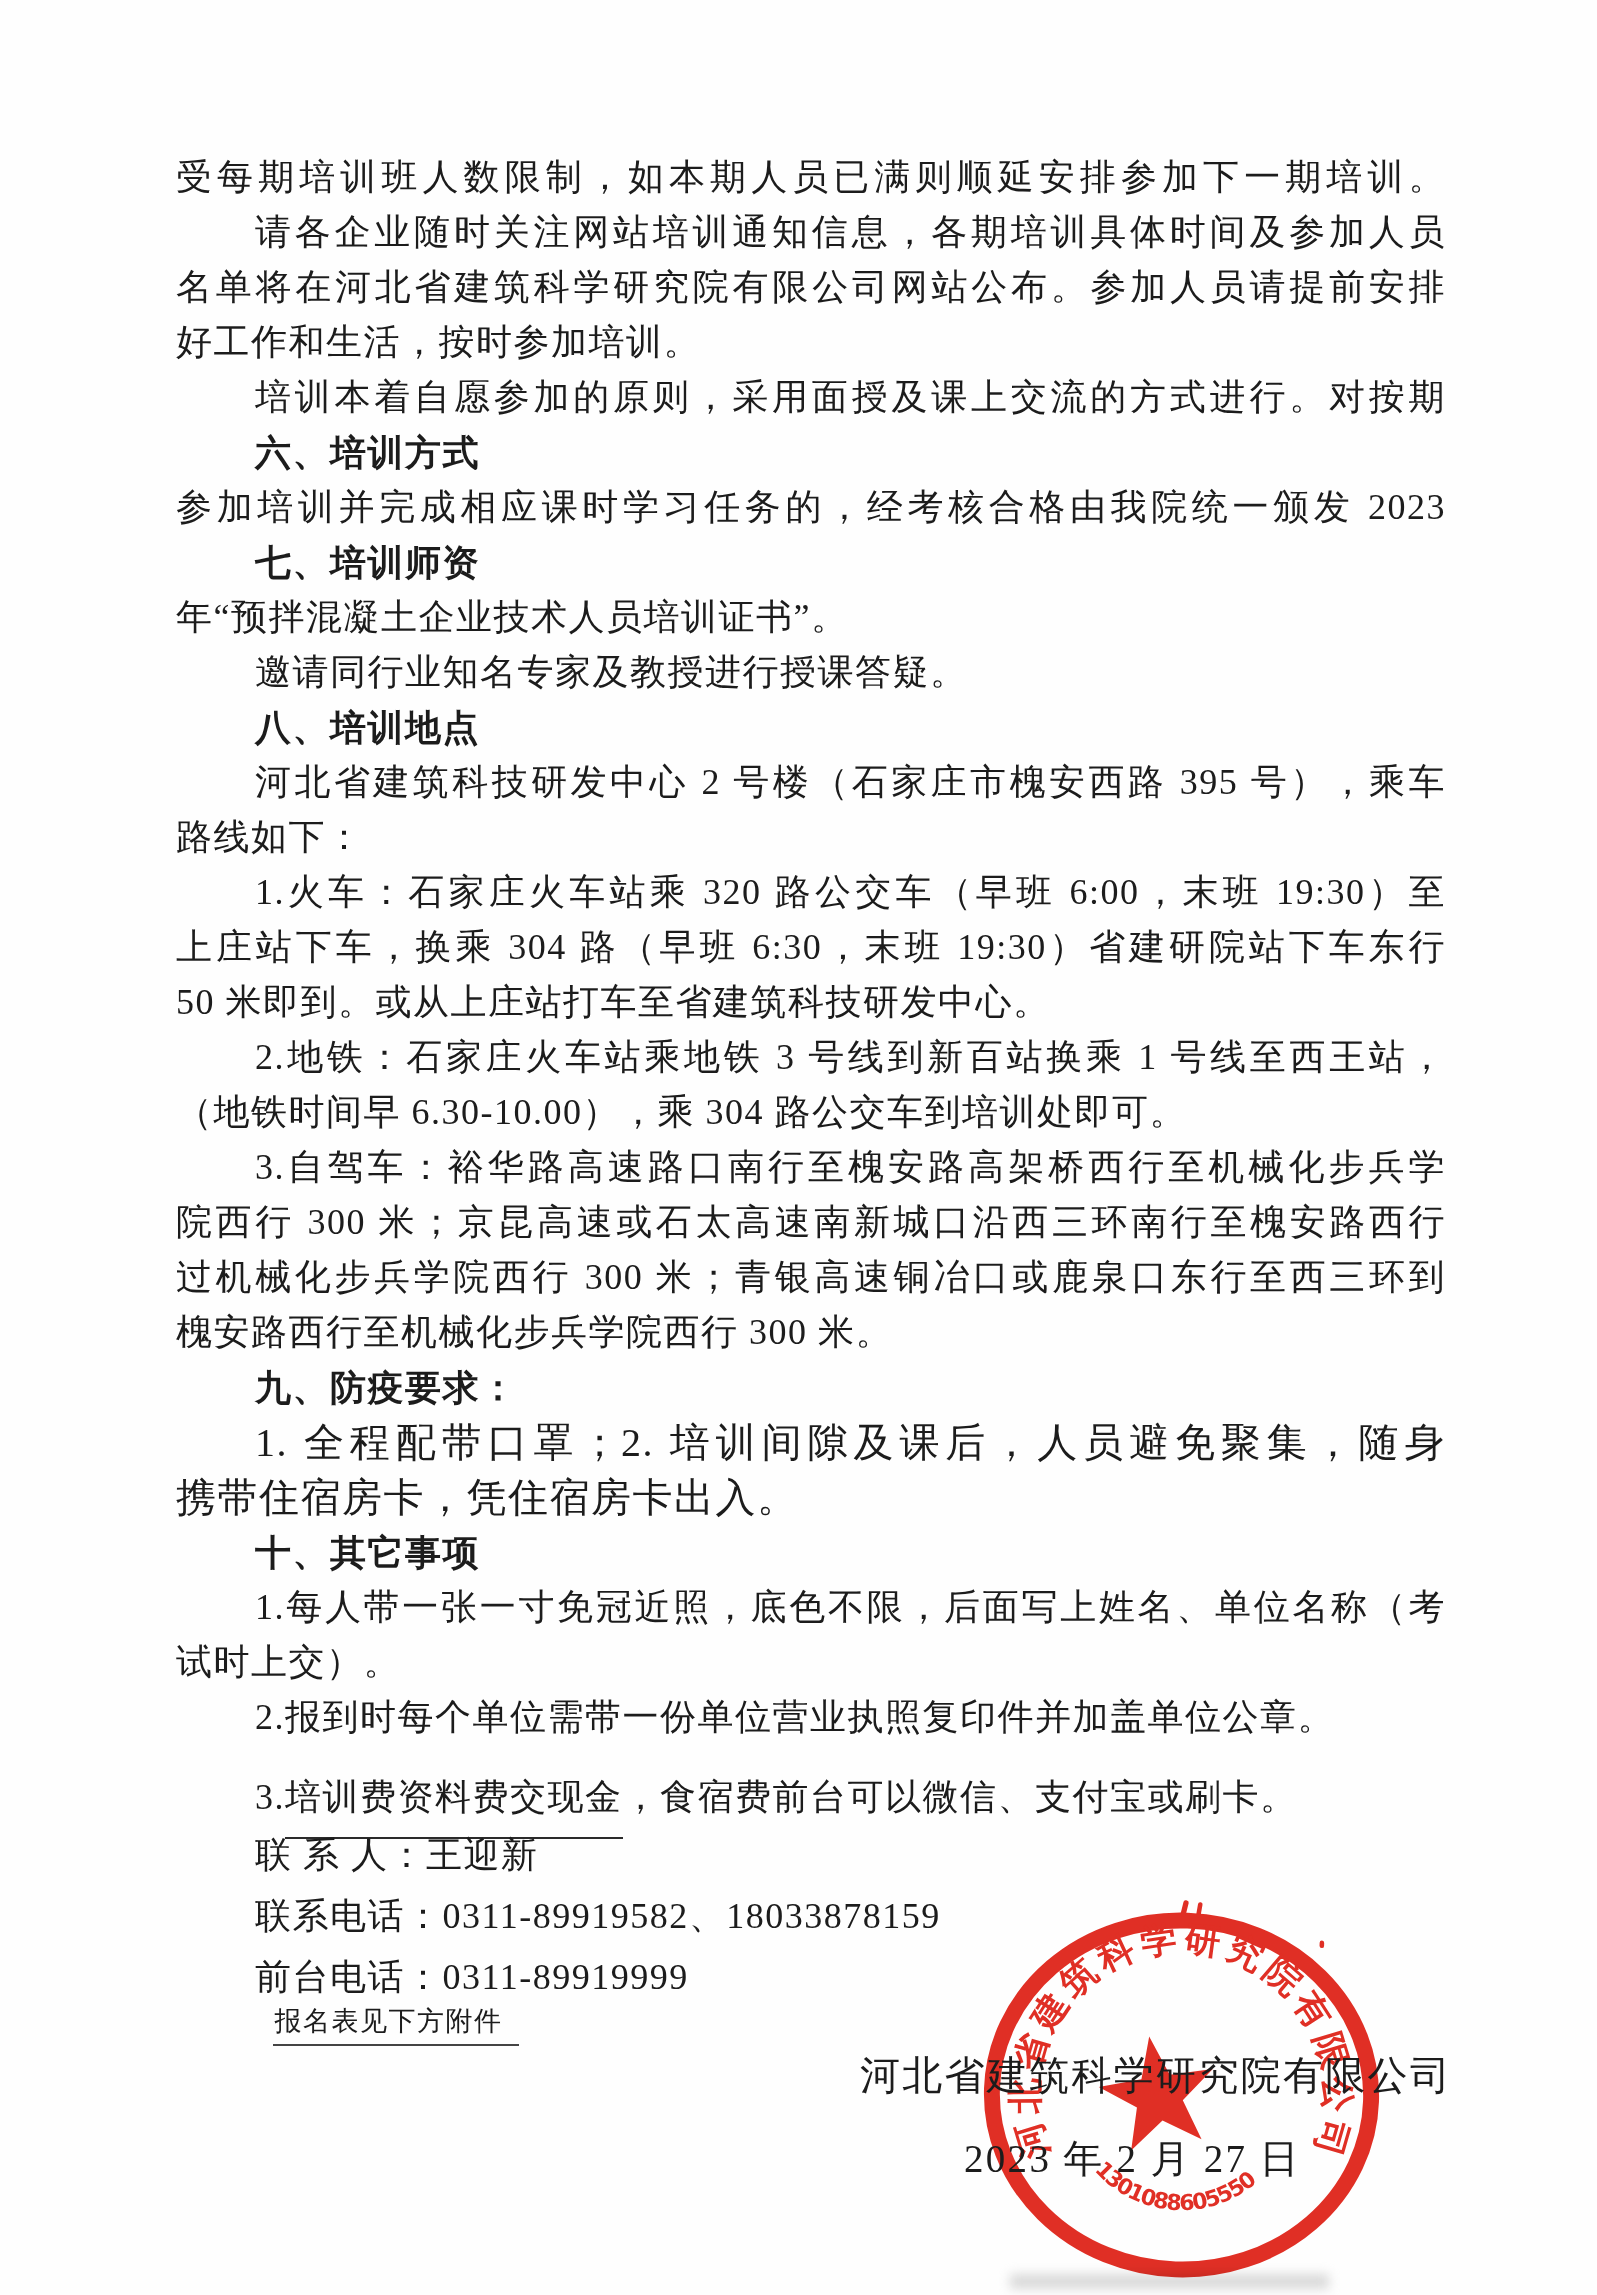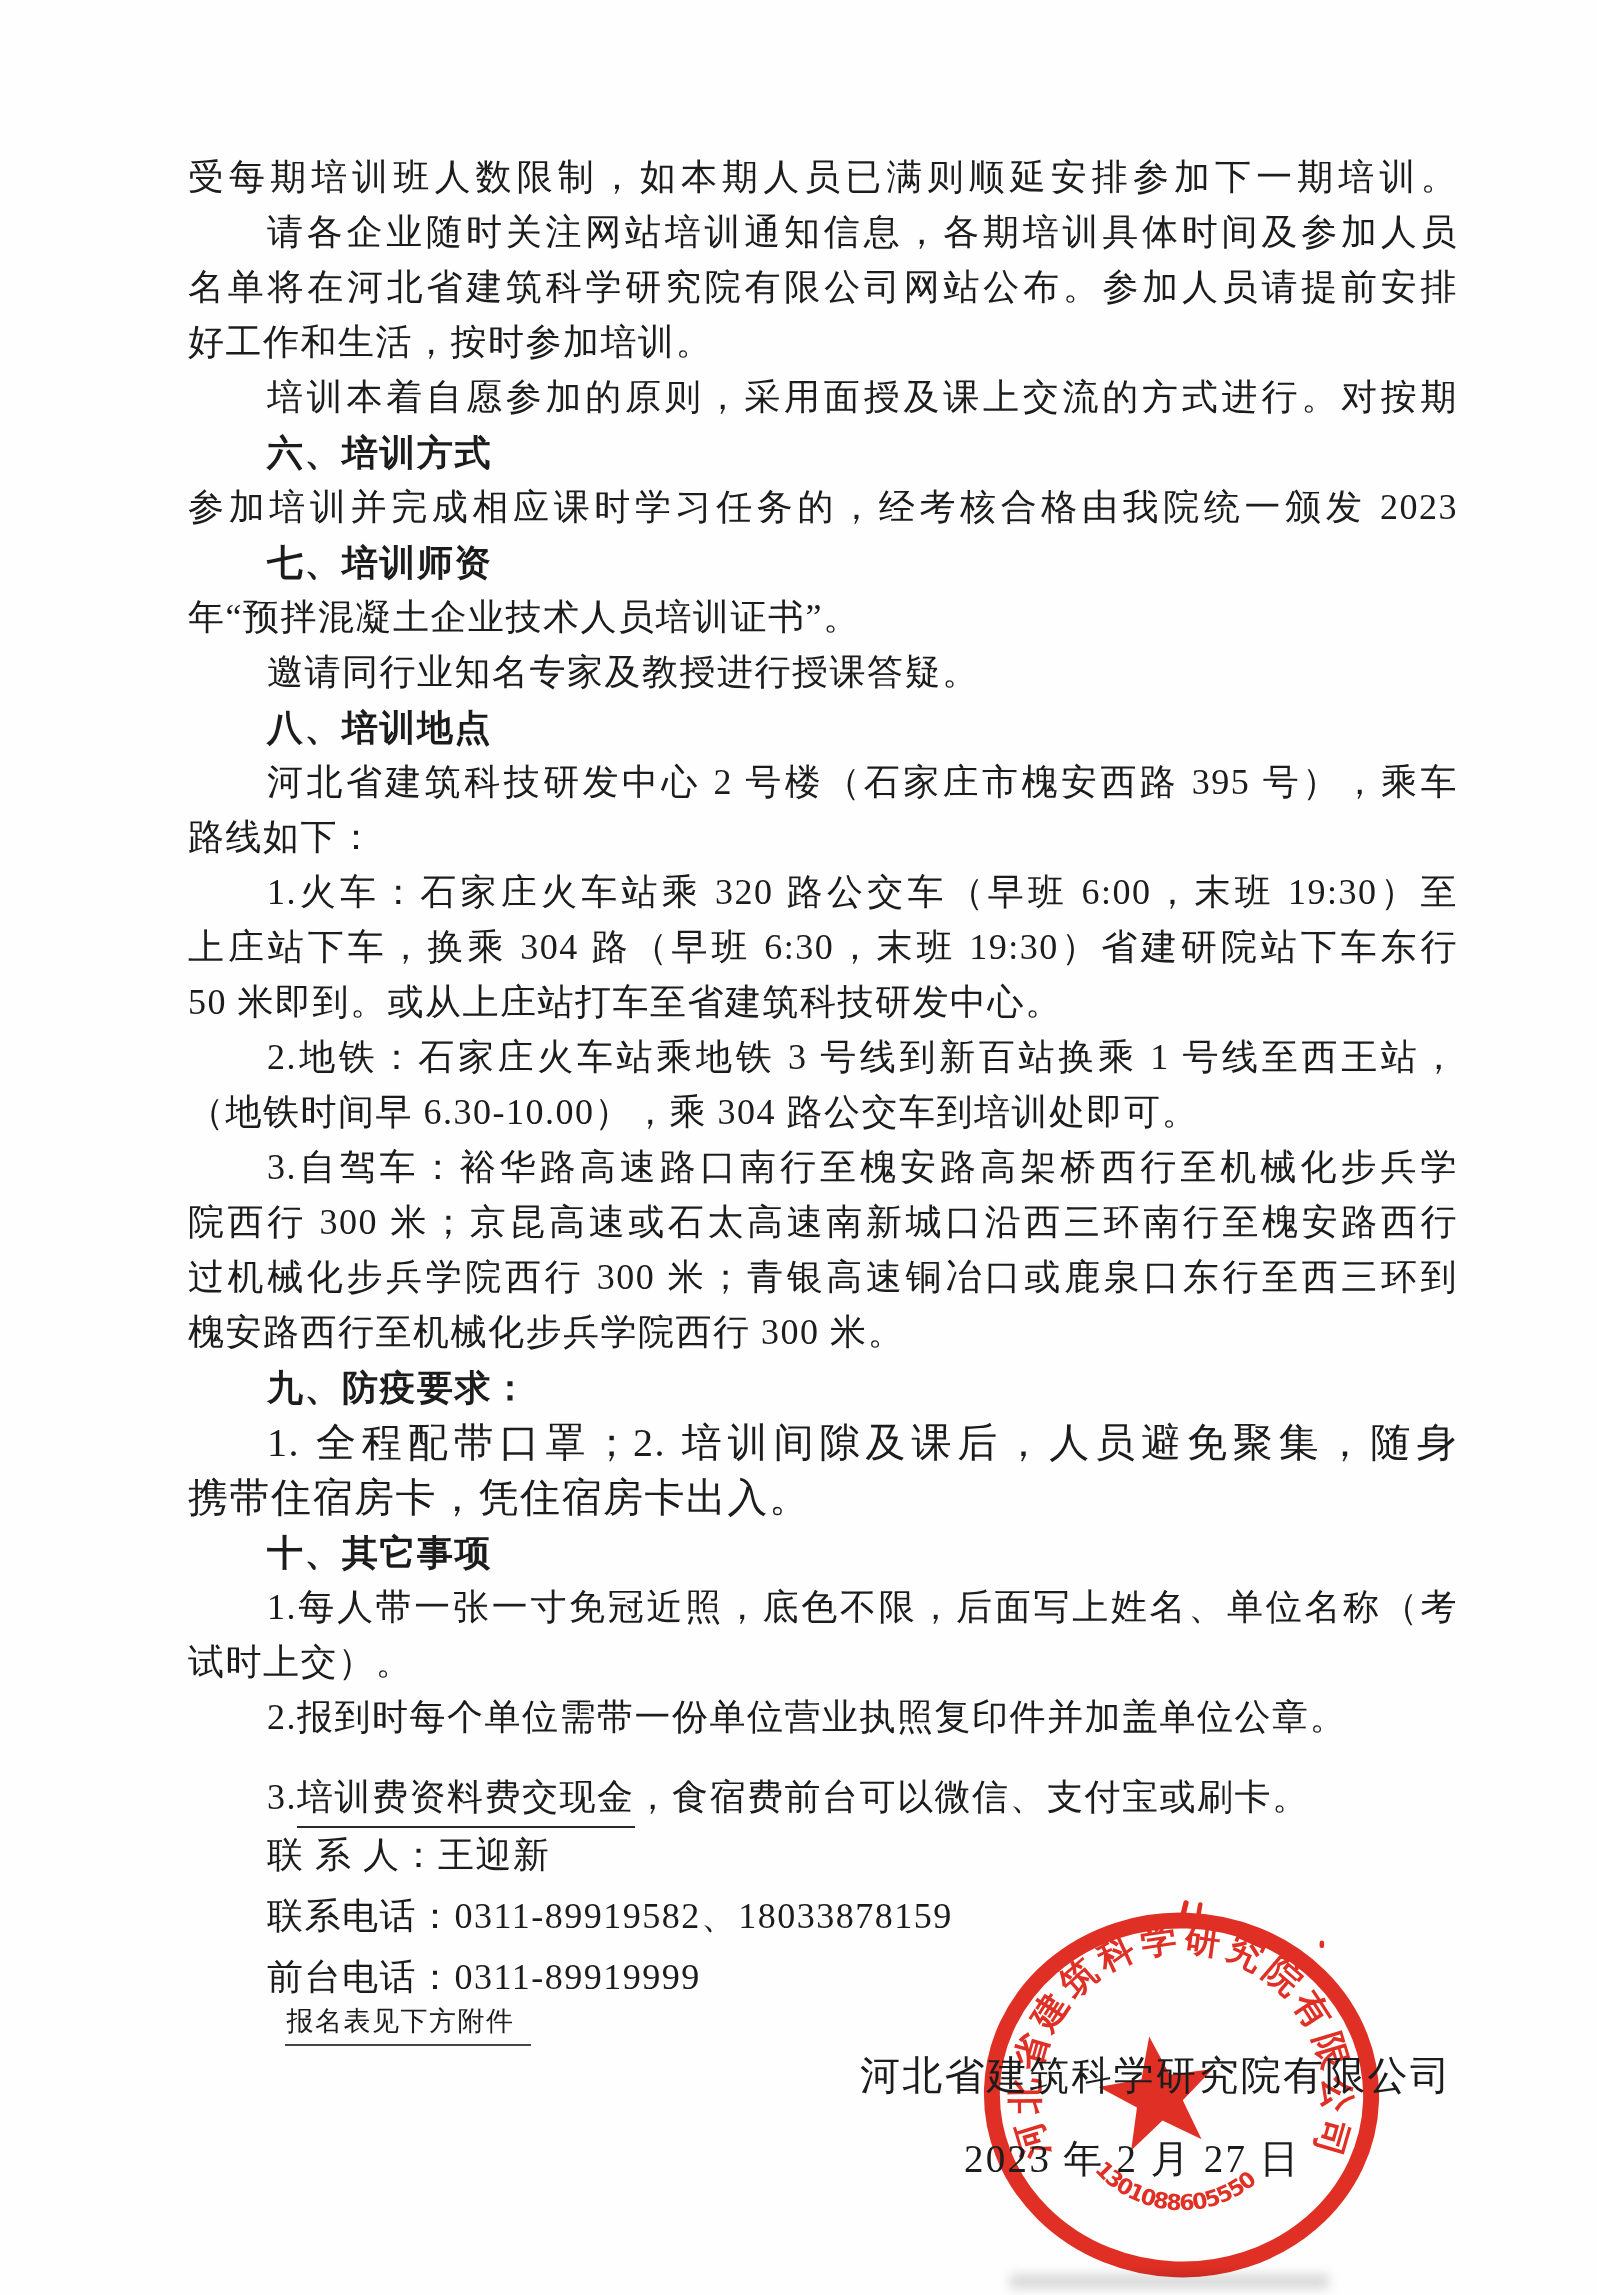"受每期培训班人数限制，如本期人员已满则顺延安排参加下一期培训。" .doc { margin-left: 12px -> none }
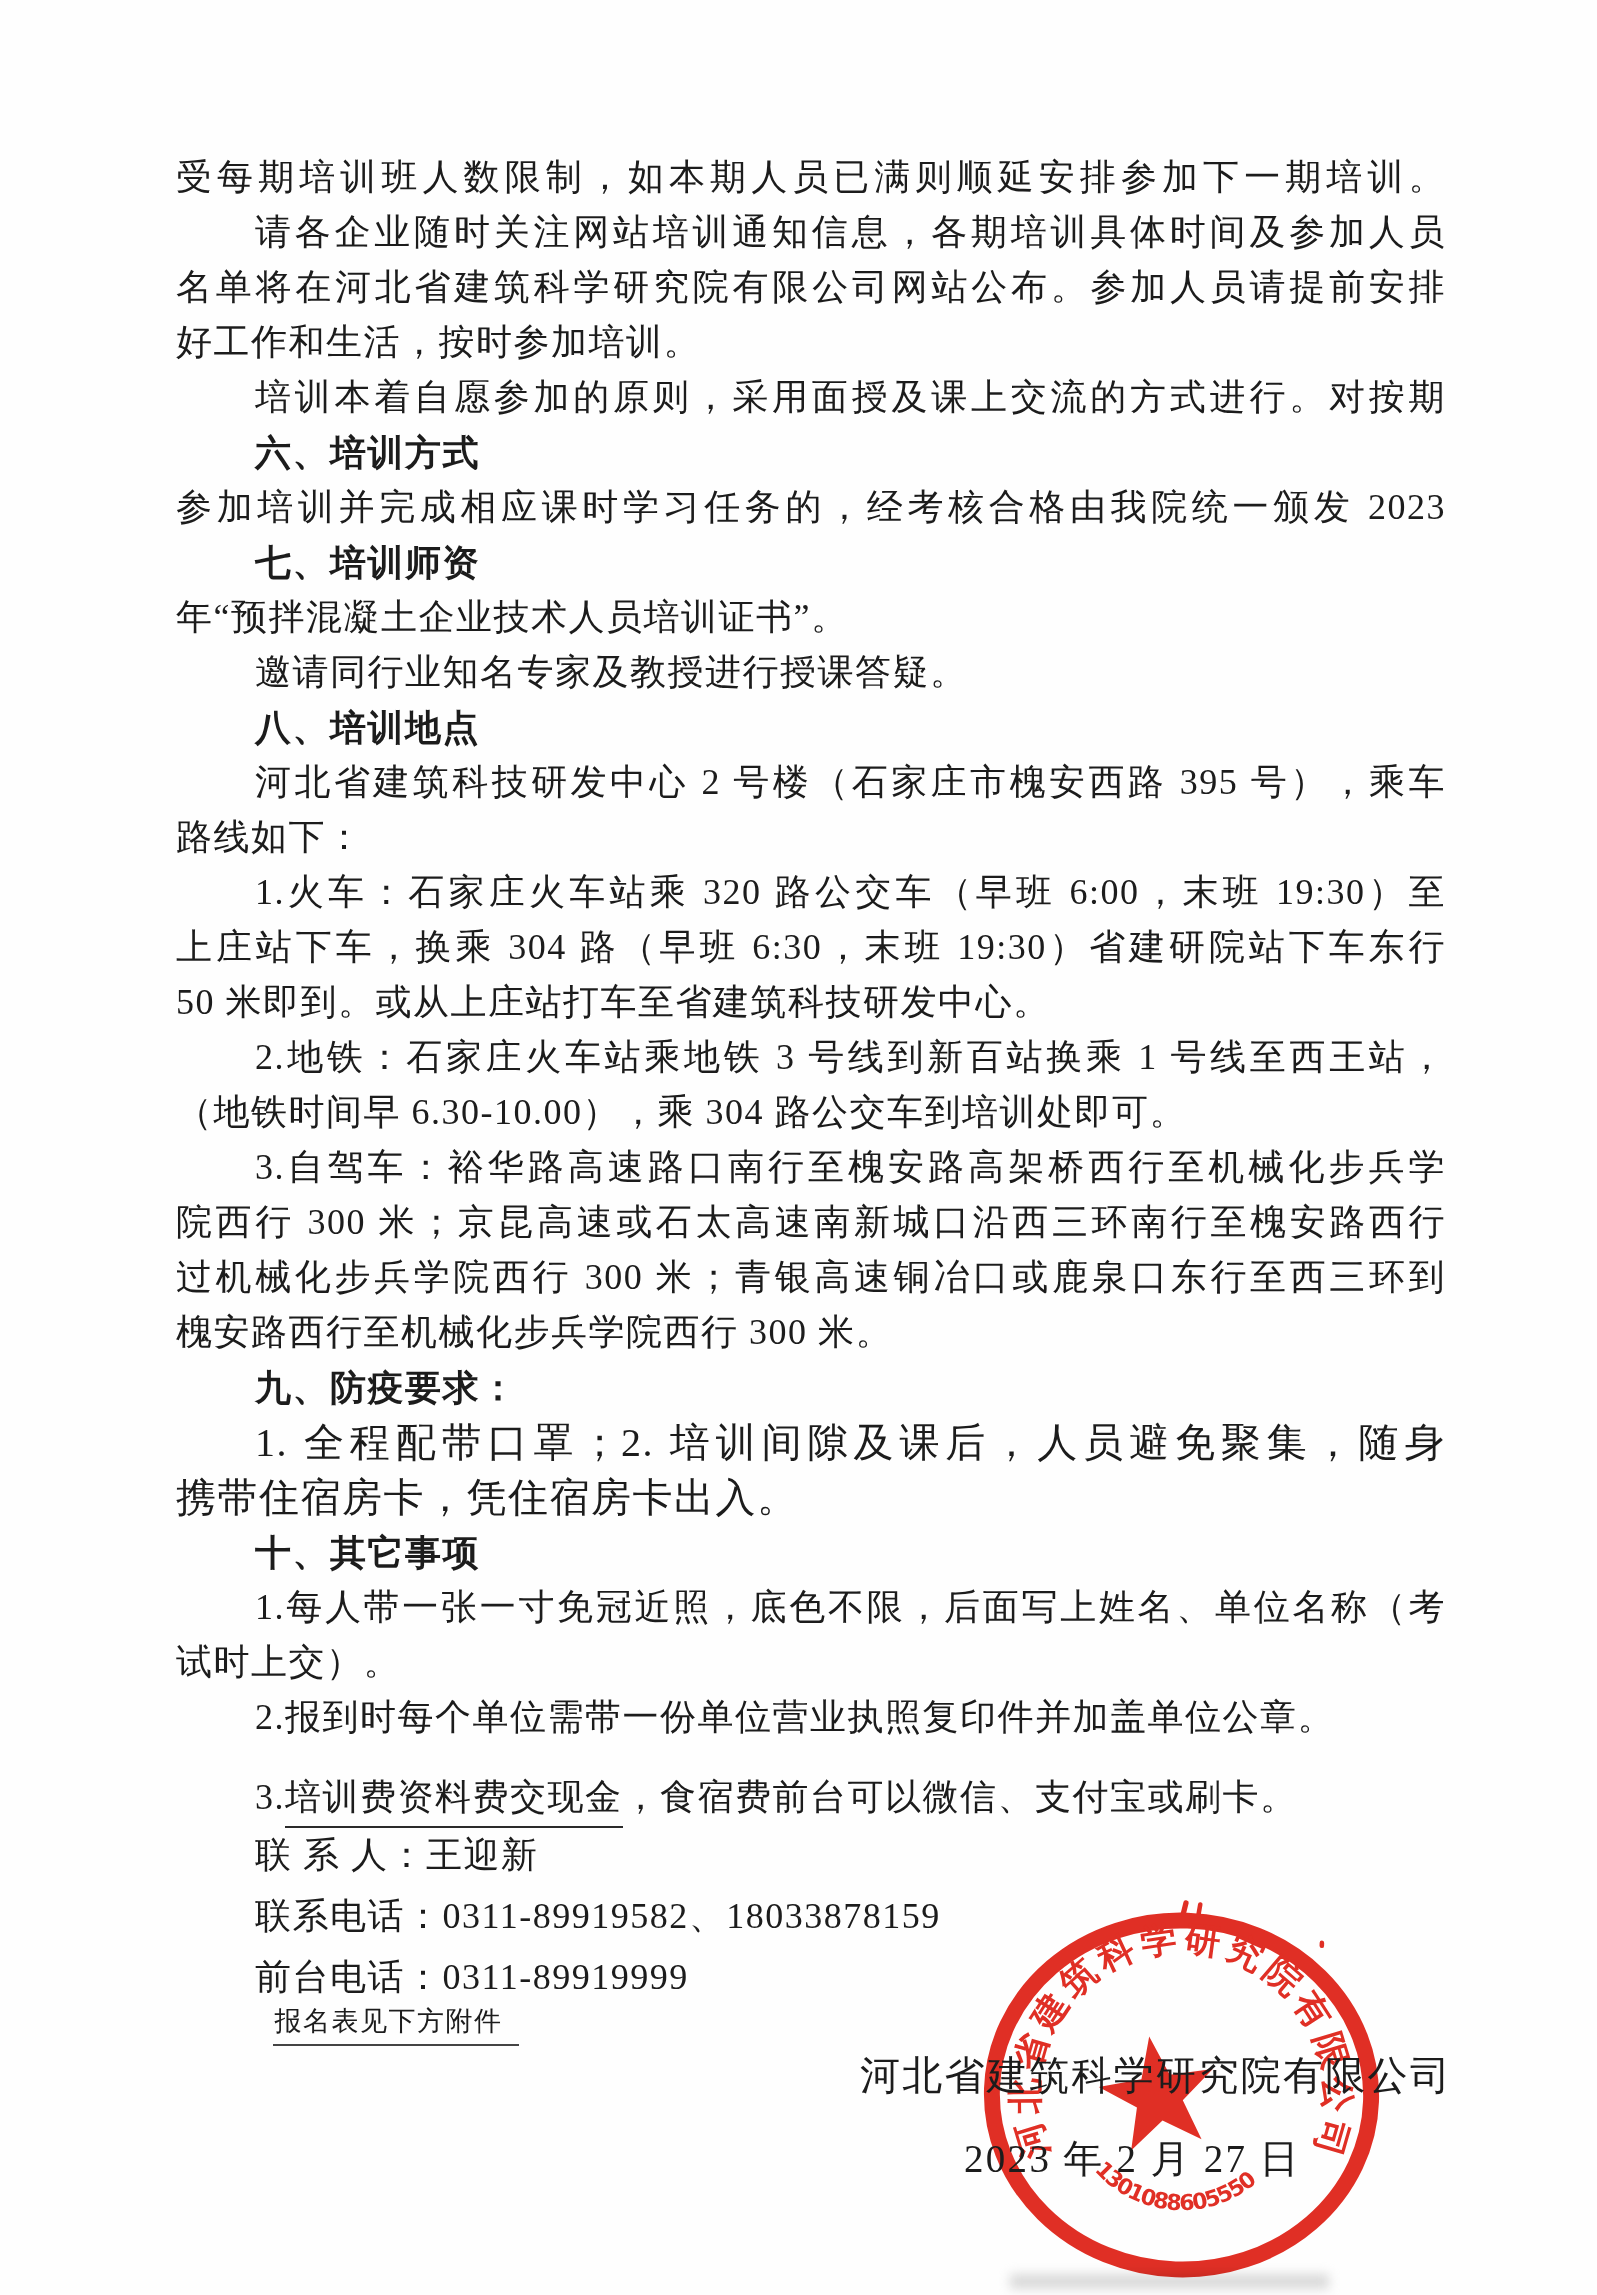"培训费资料费交现金" .u-part { padding-bottom: 9px -> 20px }
